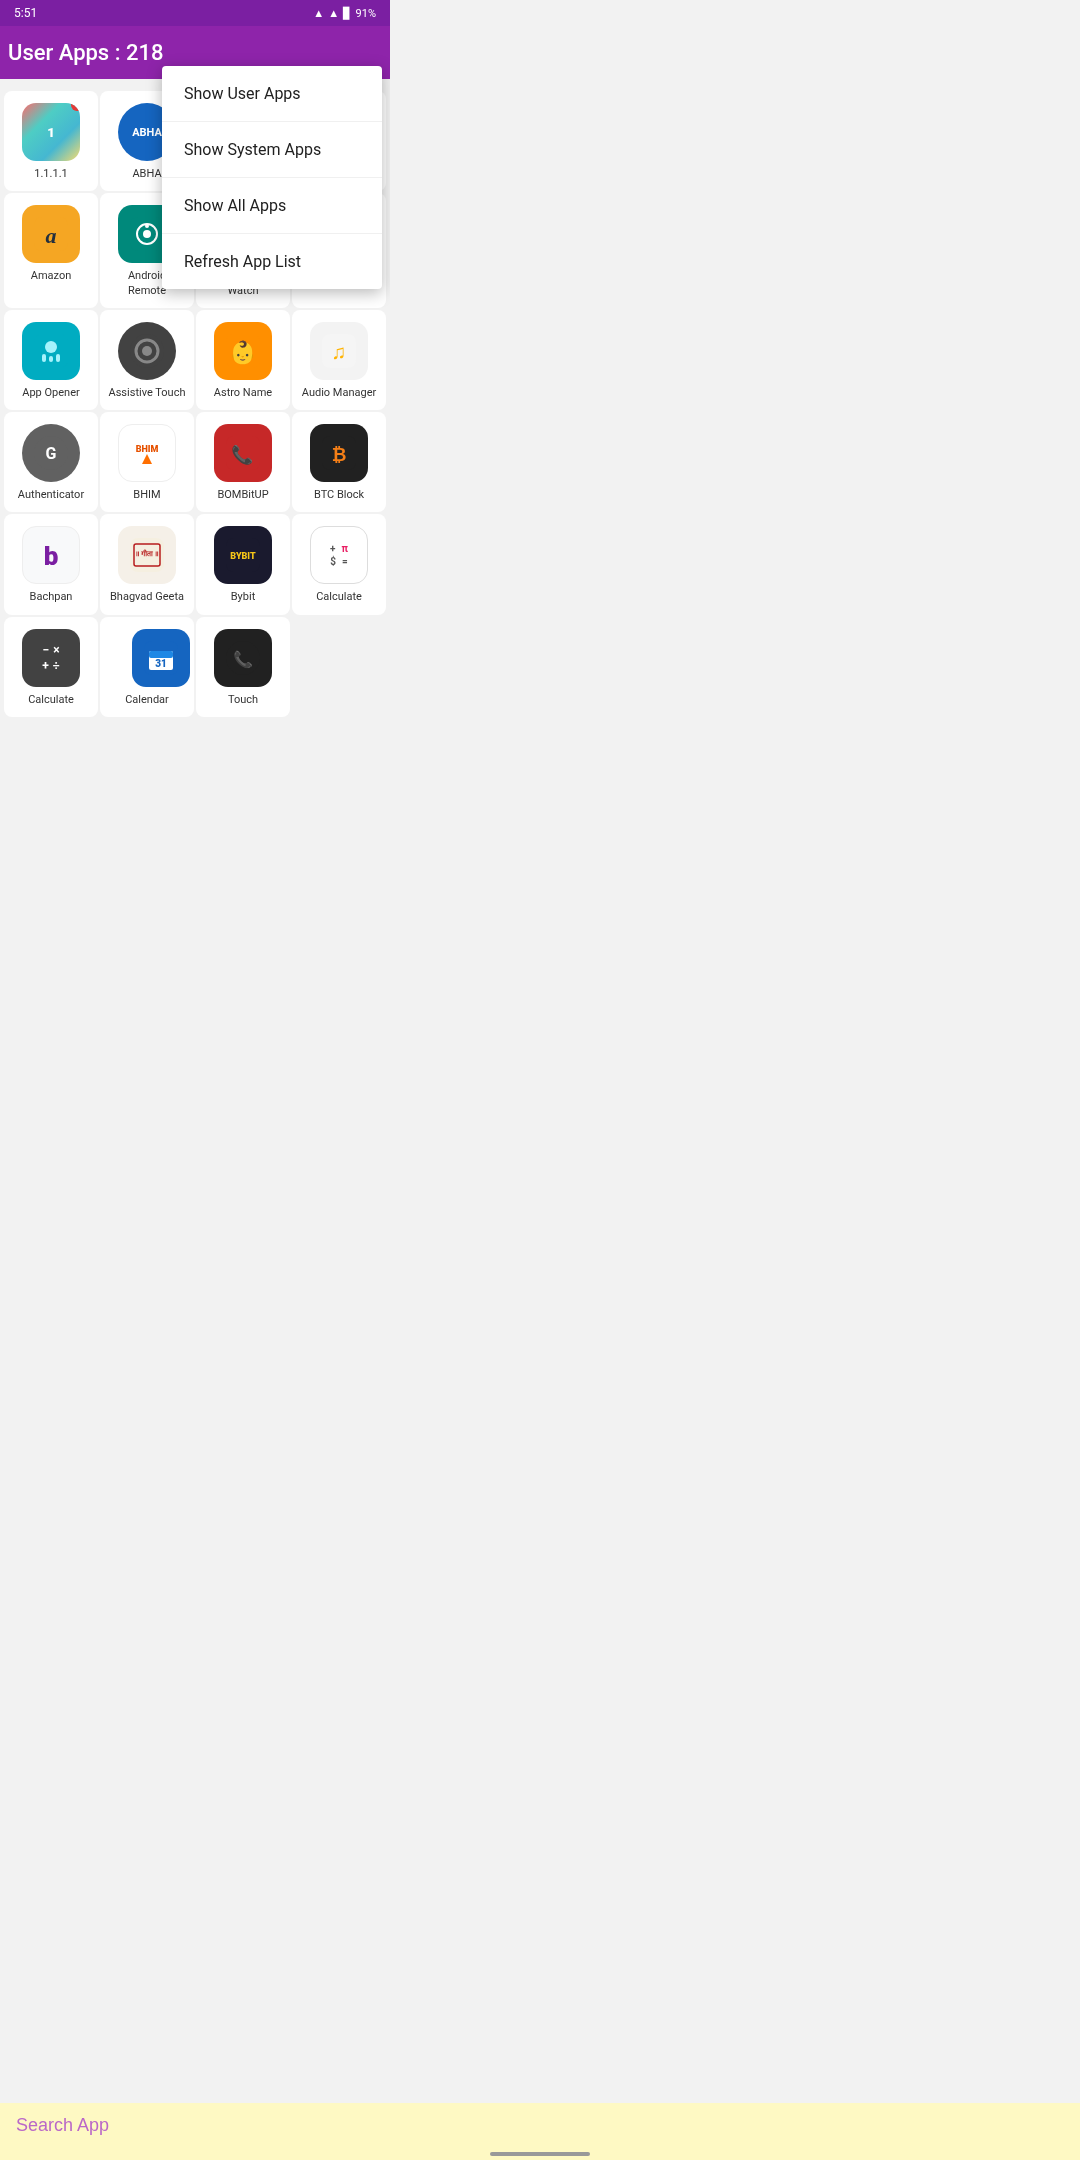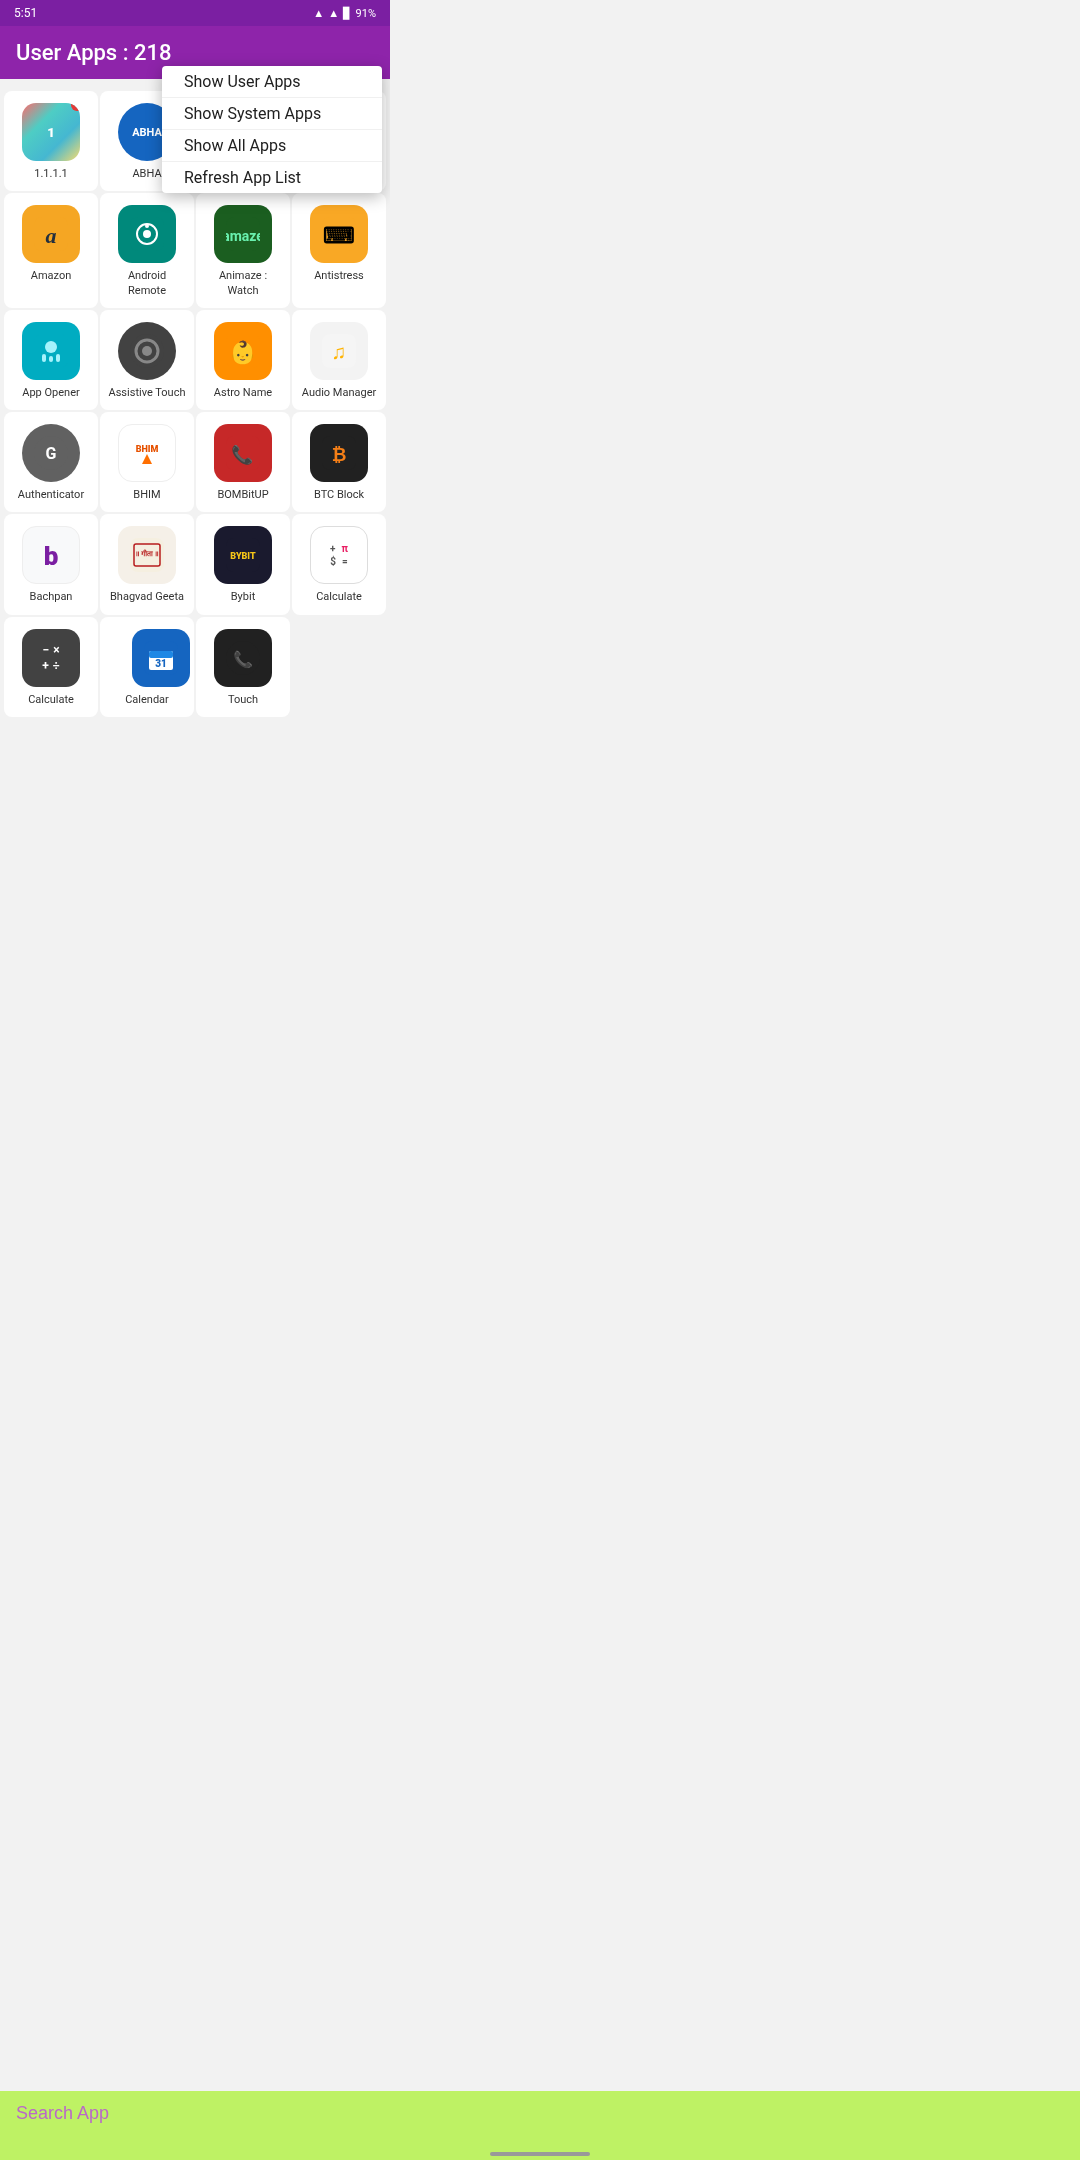"User Apps : 218" .header { padding: 14px 16px -> 14px 8px }
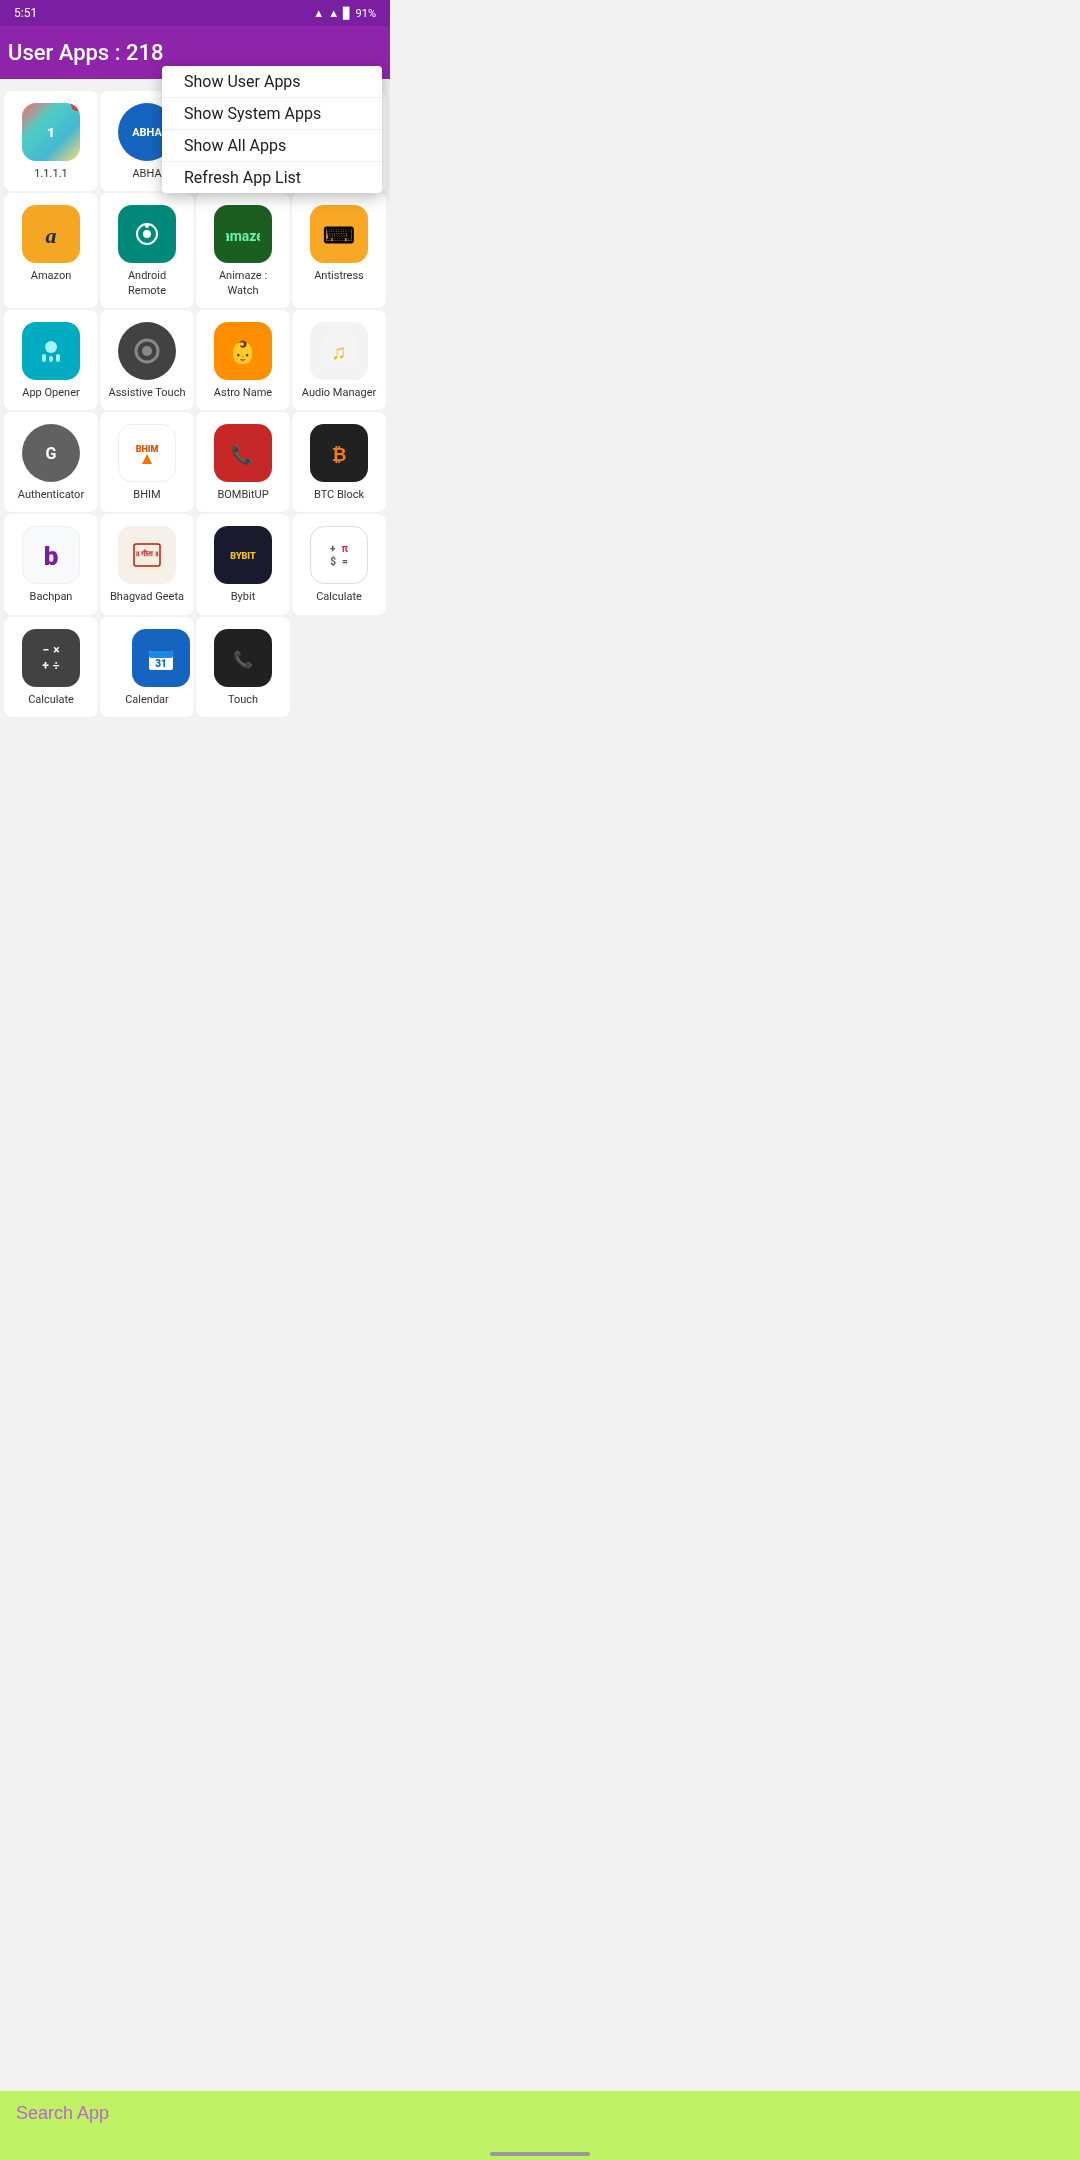"Show User Apps" .dropdown-item { padding: 6px 22px -> 18px 22px }
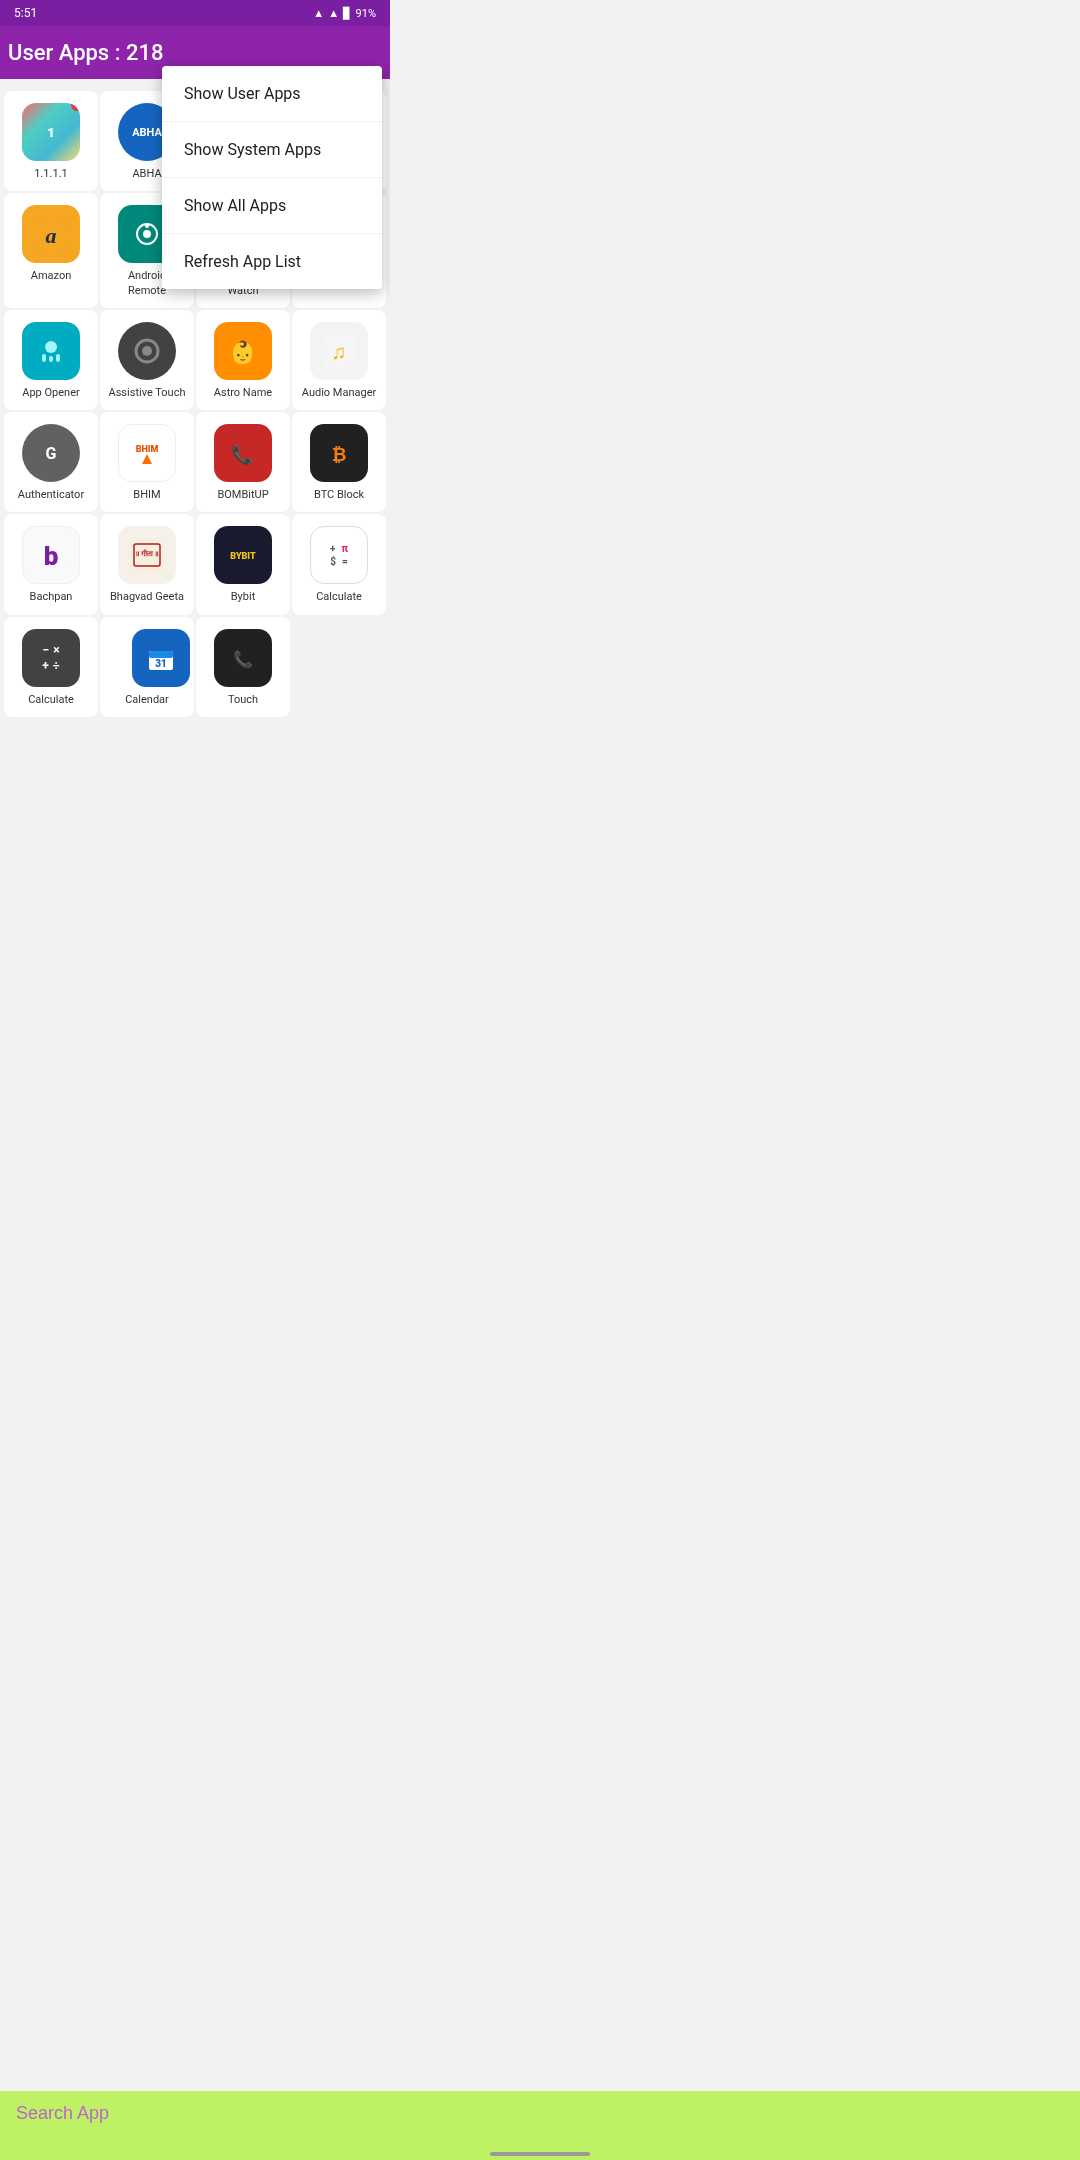"Search App" .search-bar { background: #bef264 -> #fef9c3; padding: 12px 16px 36px -> 12px 16px 24px }
